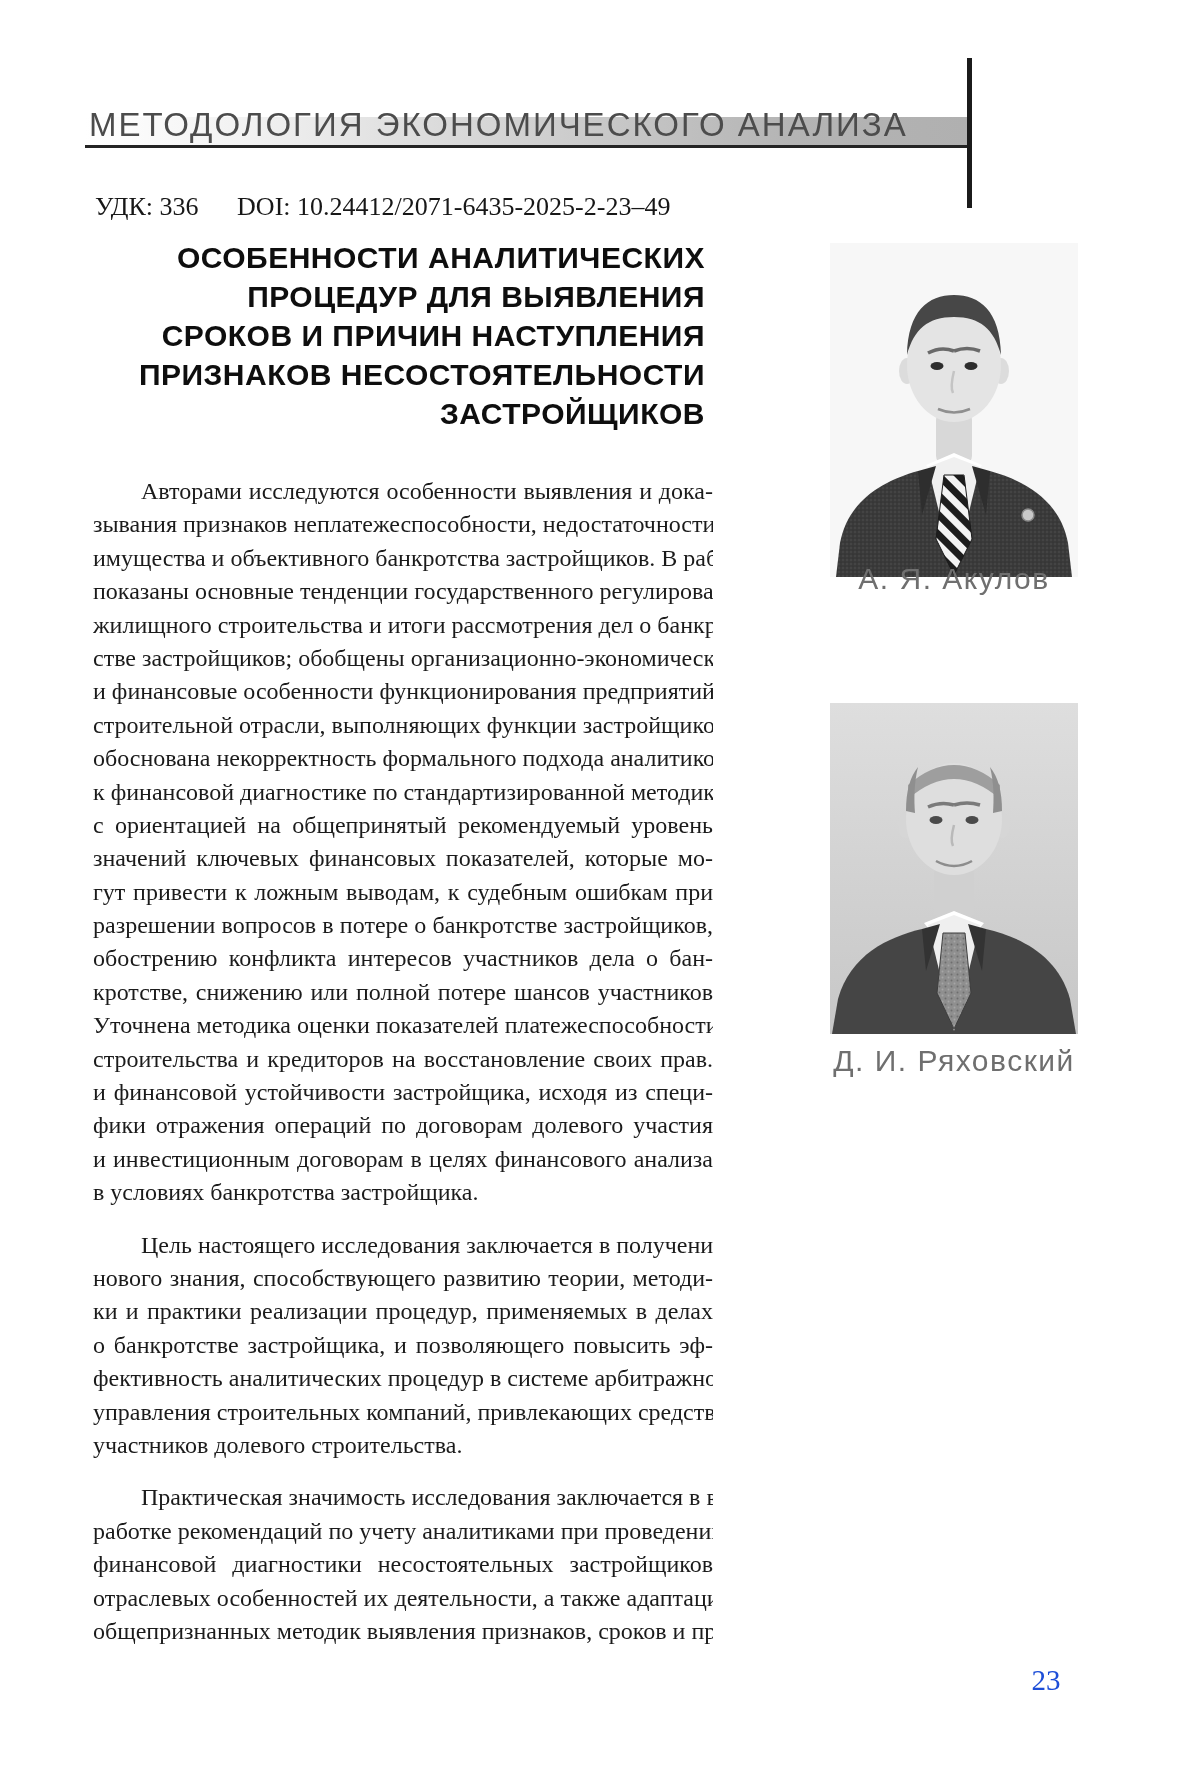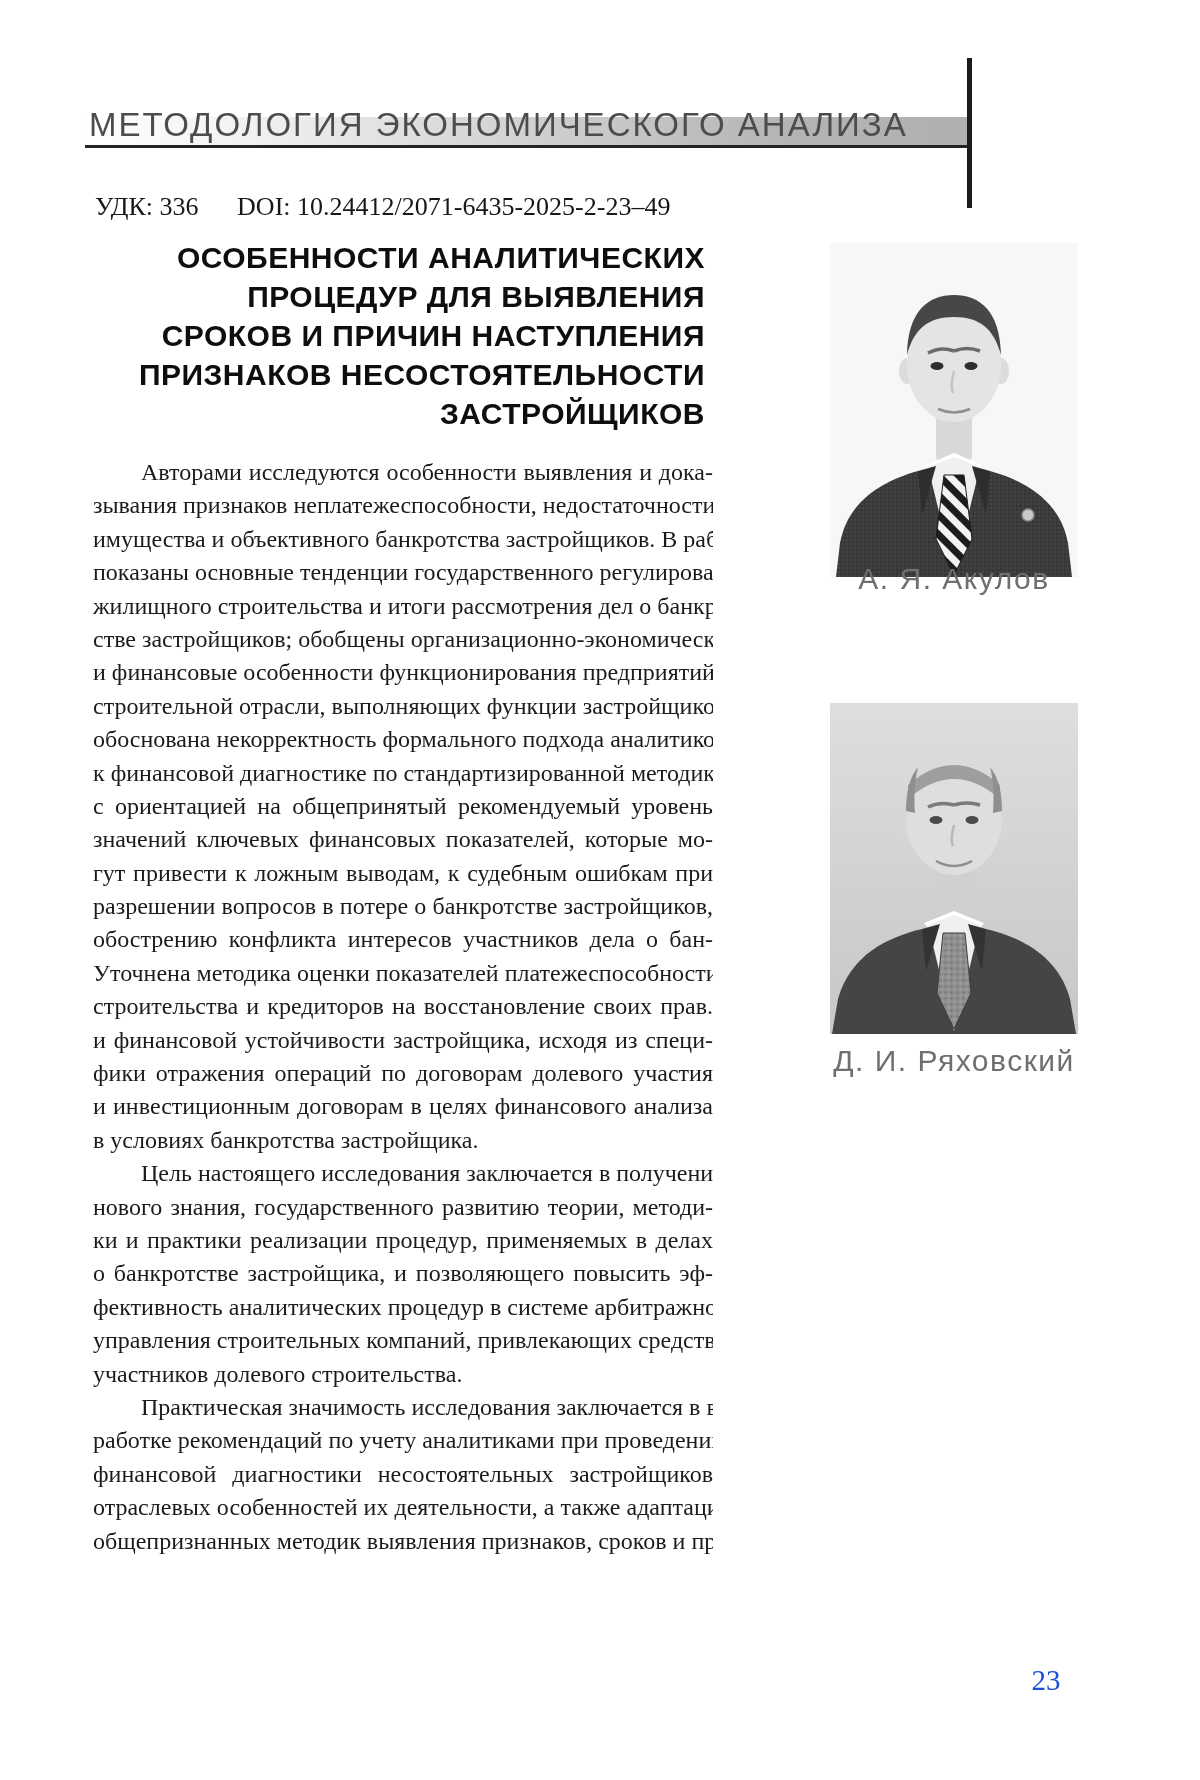"Авторами исследуются особенности" .para .line.first { margin-top: none -> 19px }
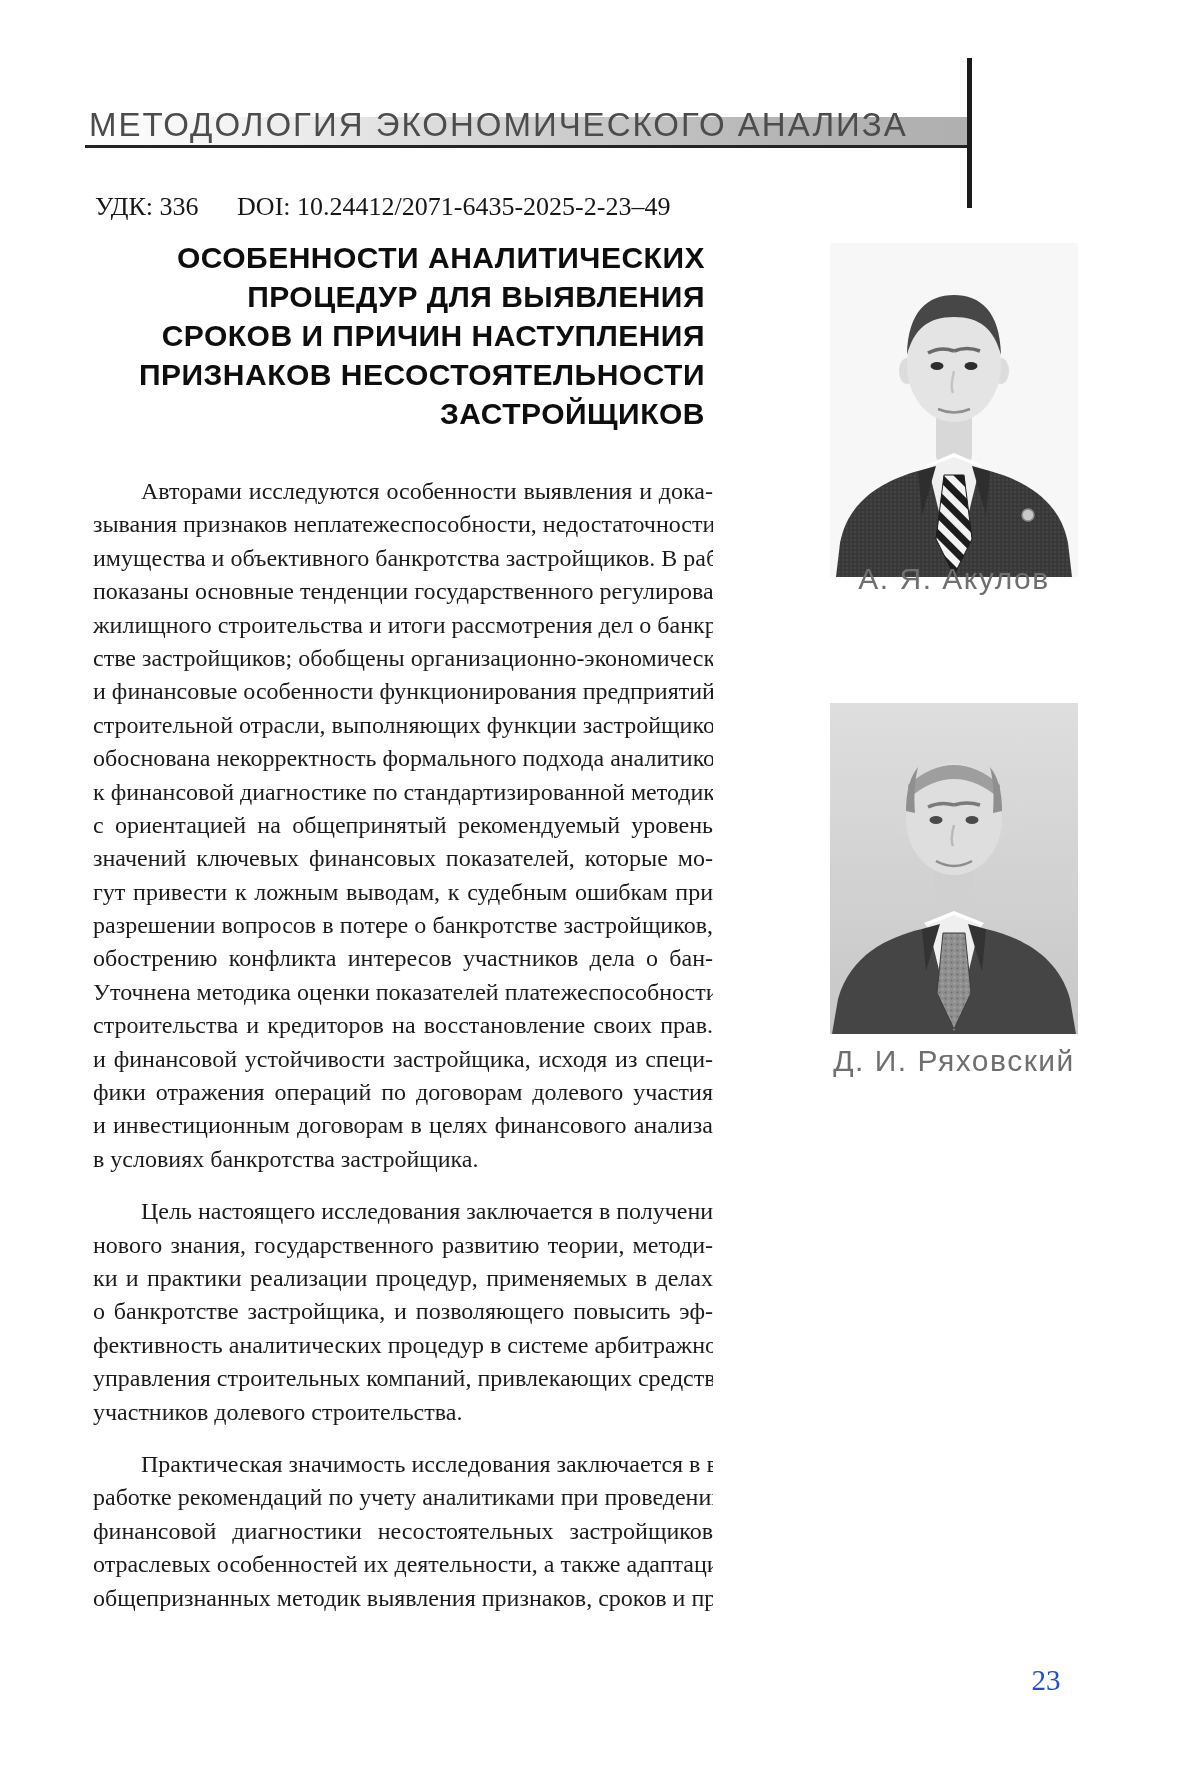"кротстве, снижению или полной потере" div.line { html: none -> <div>кротстве, снижению или полной потере шансов участников</div> }
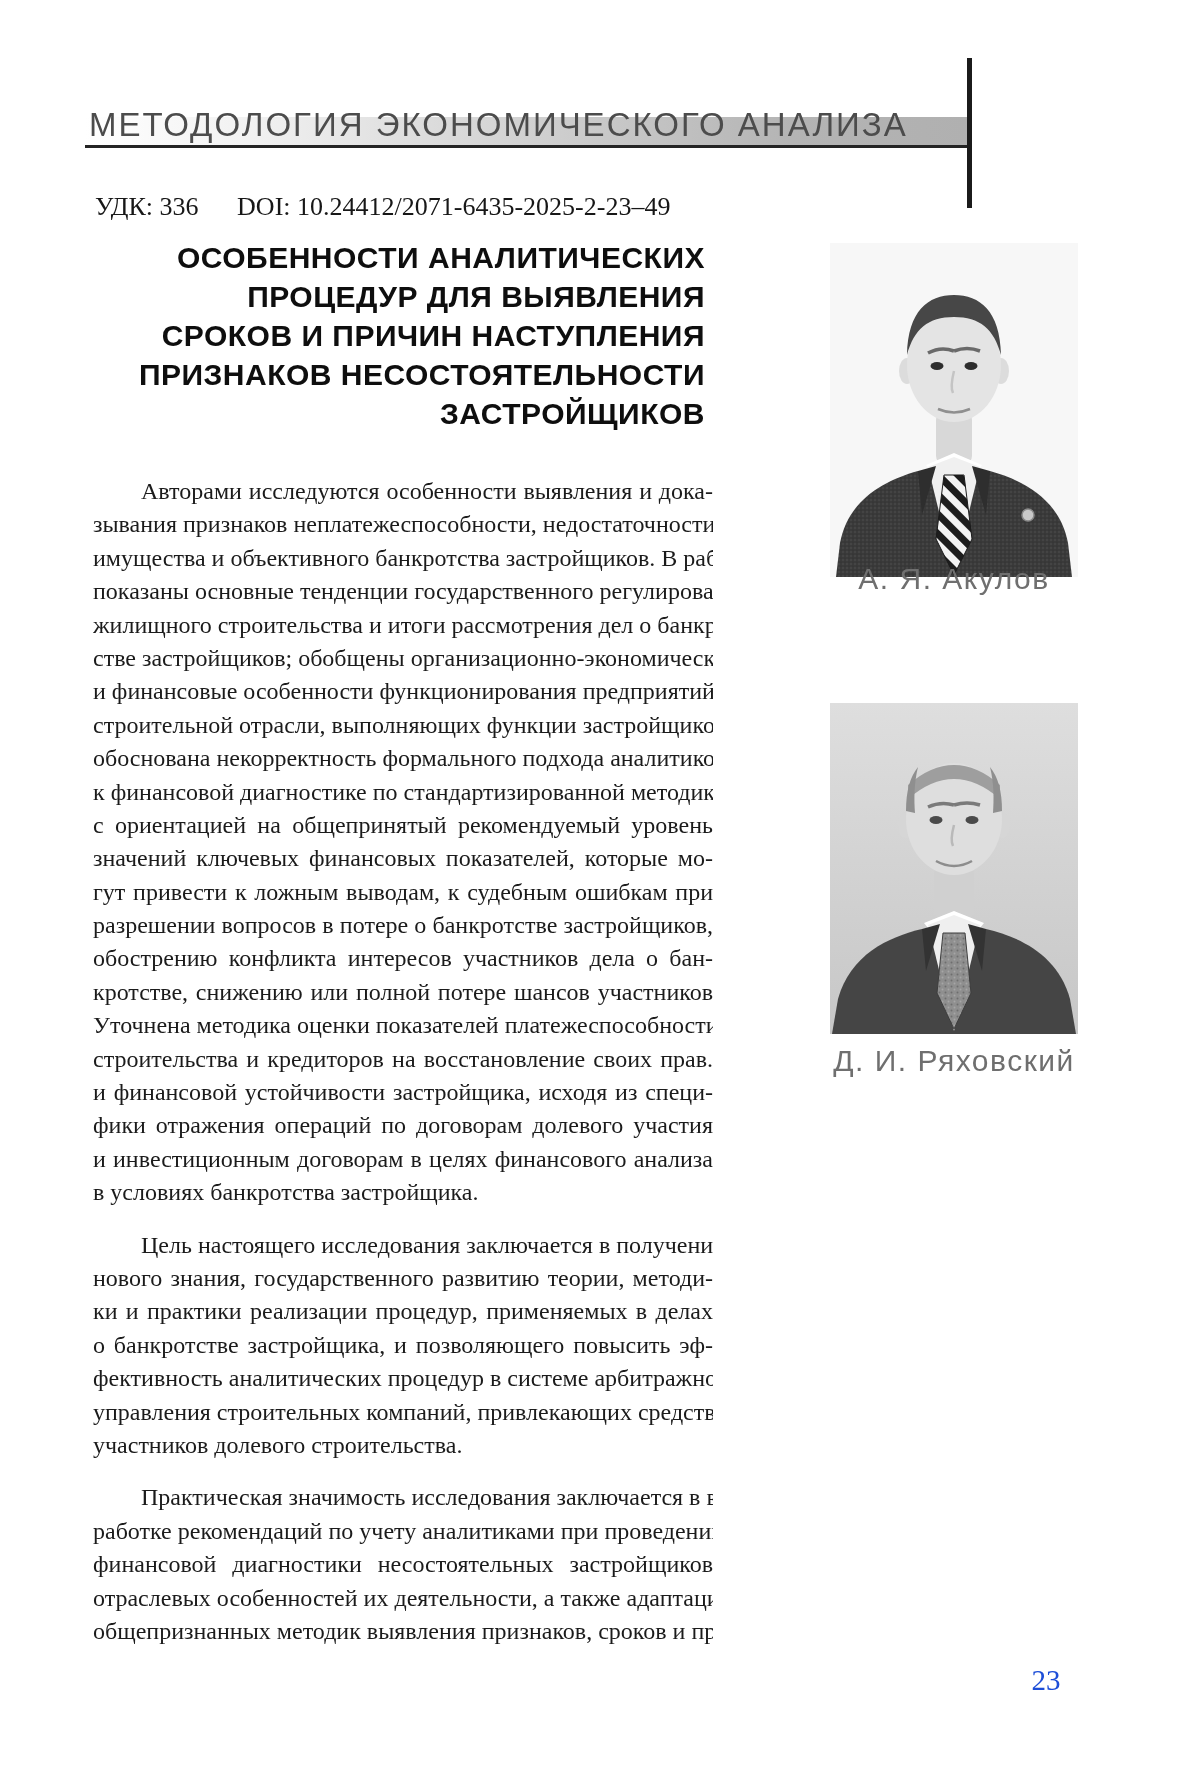"нового знания, государственного развитию" div.line { text: государственного -> способствующего }
